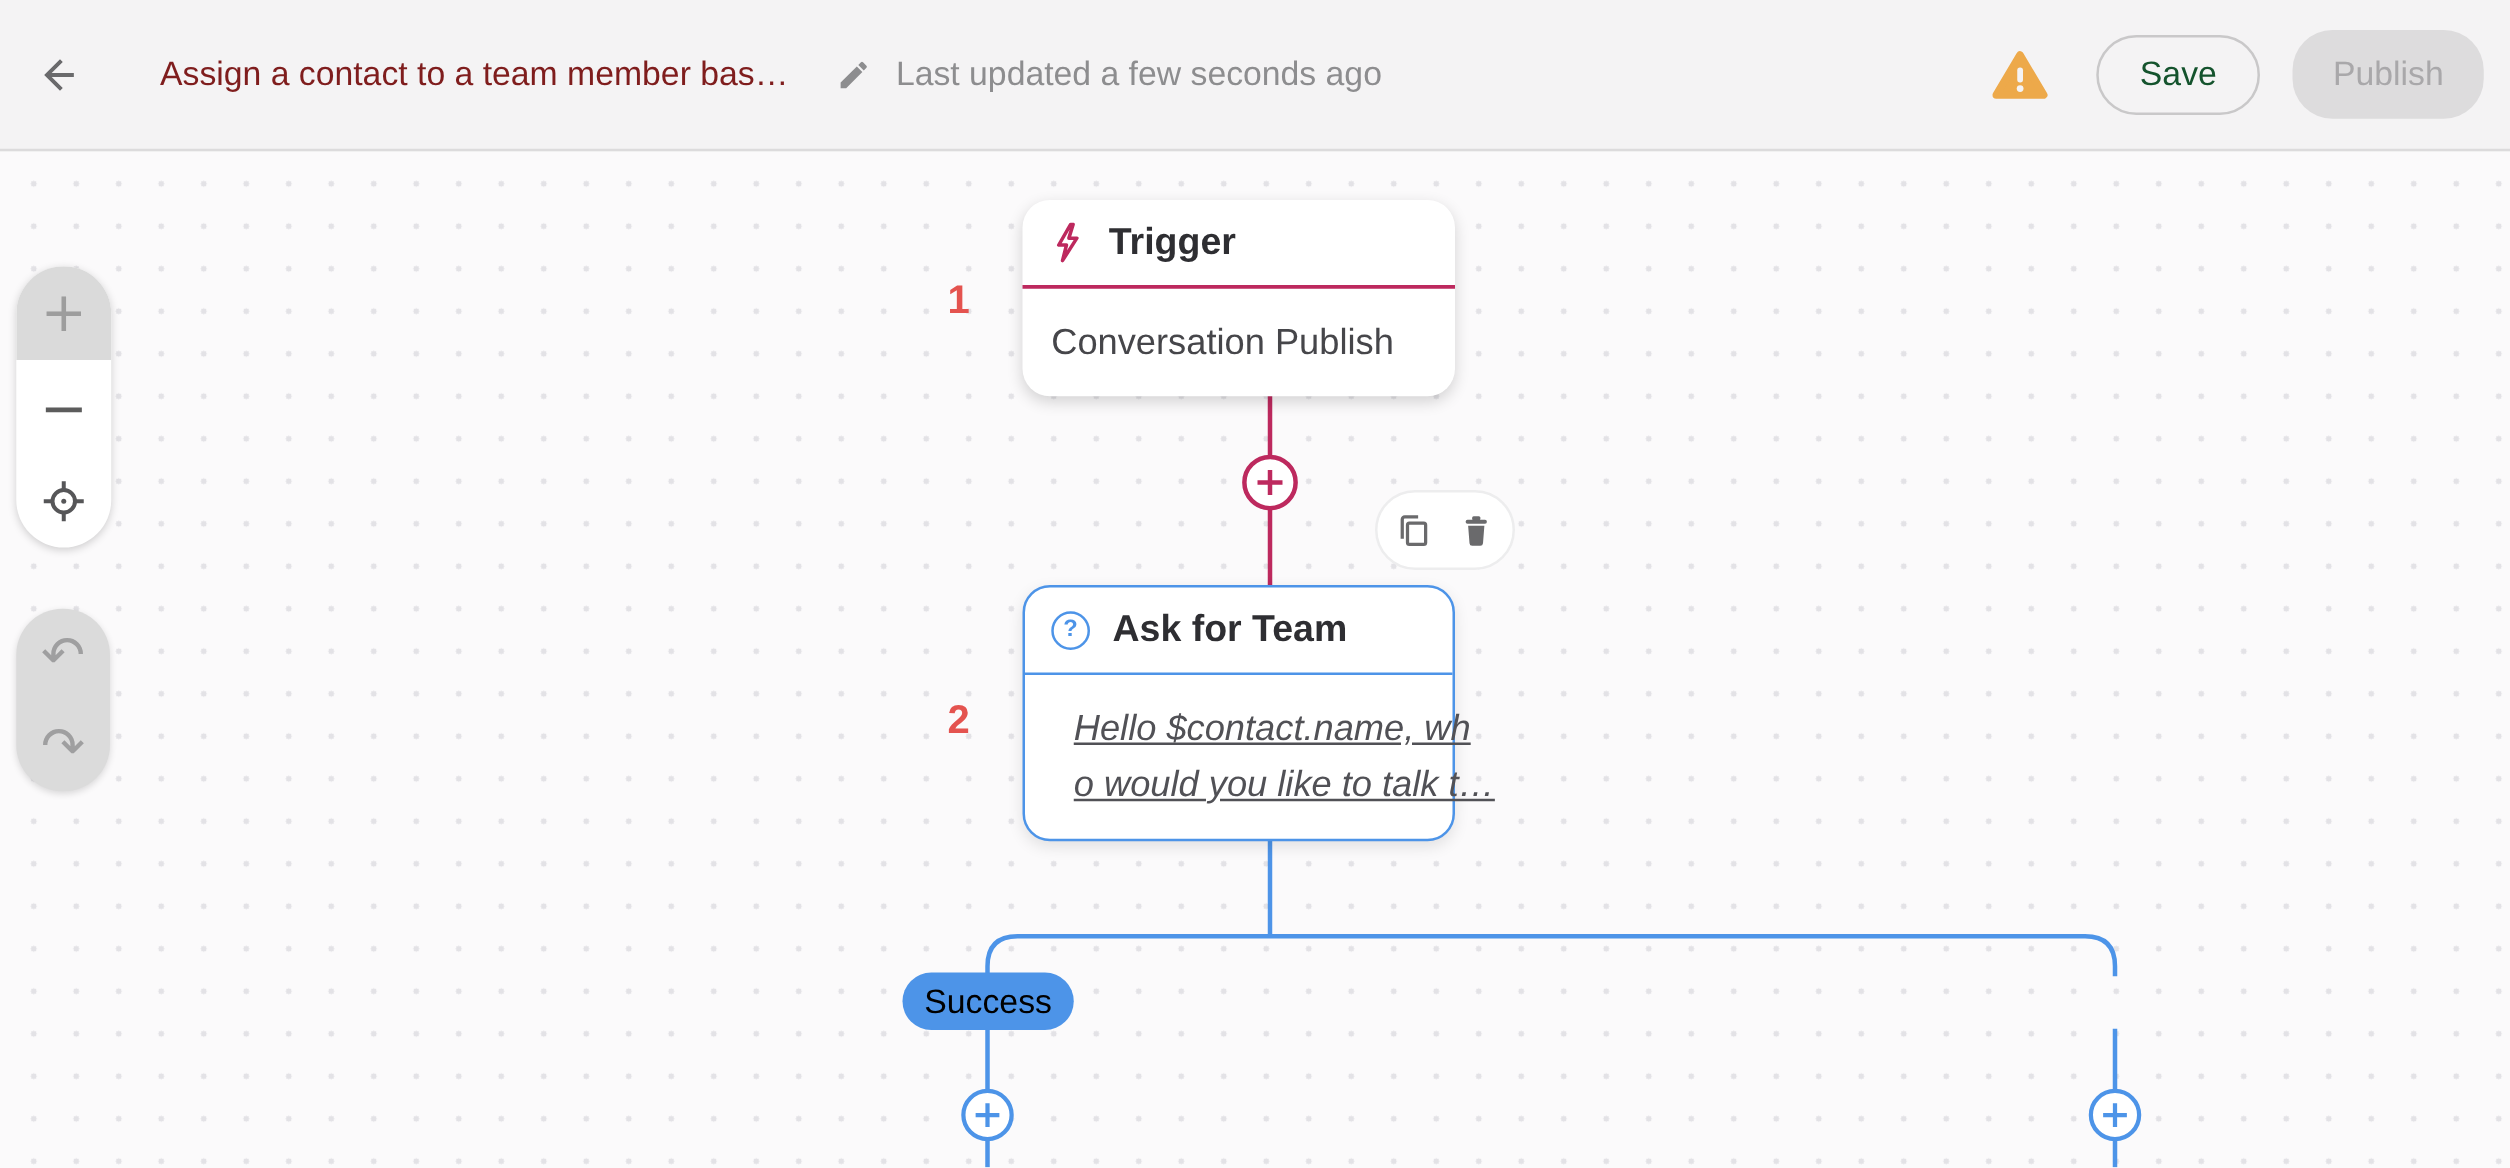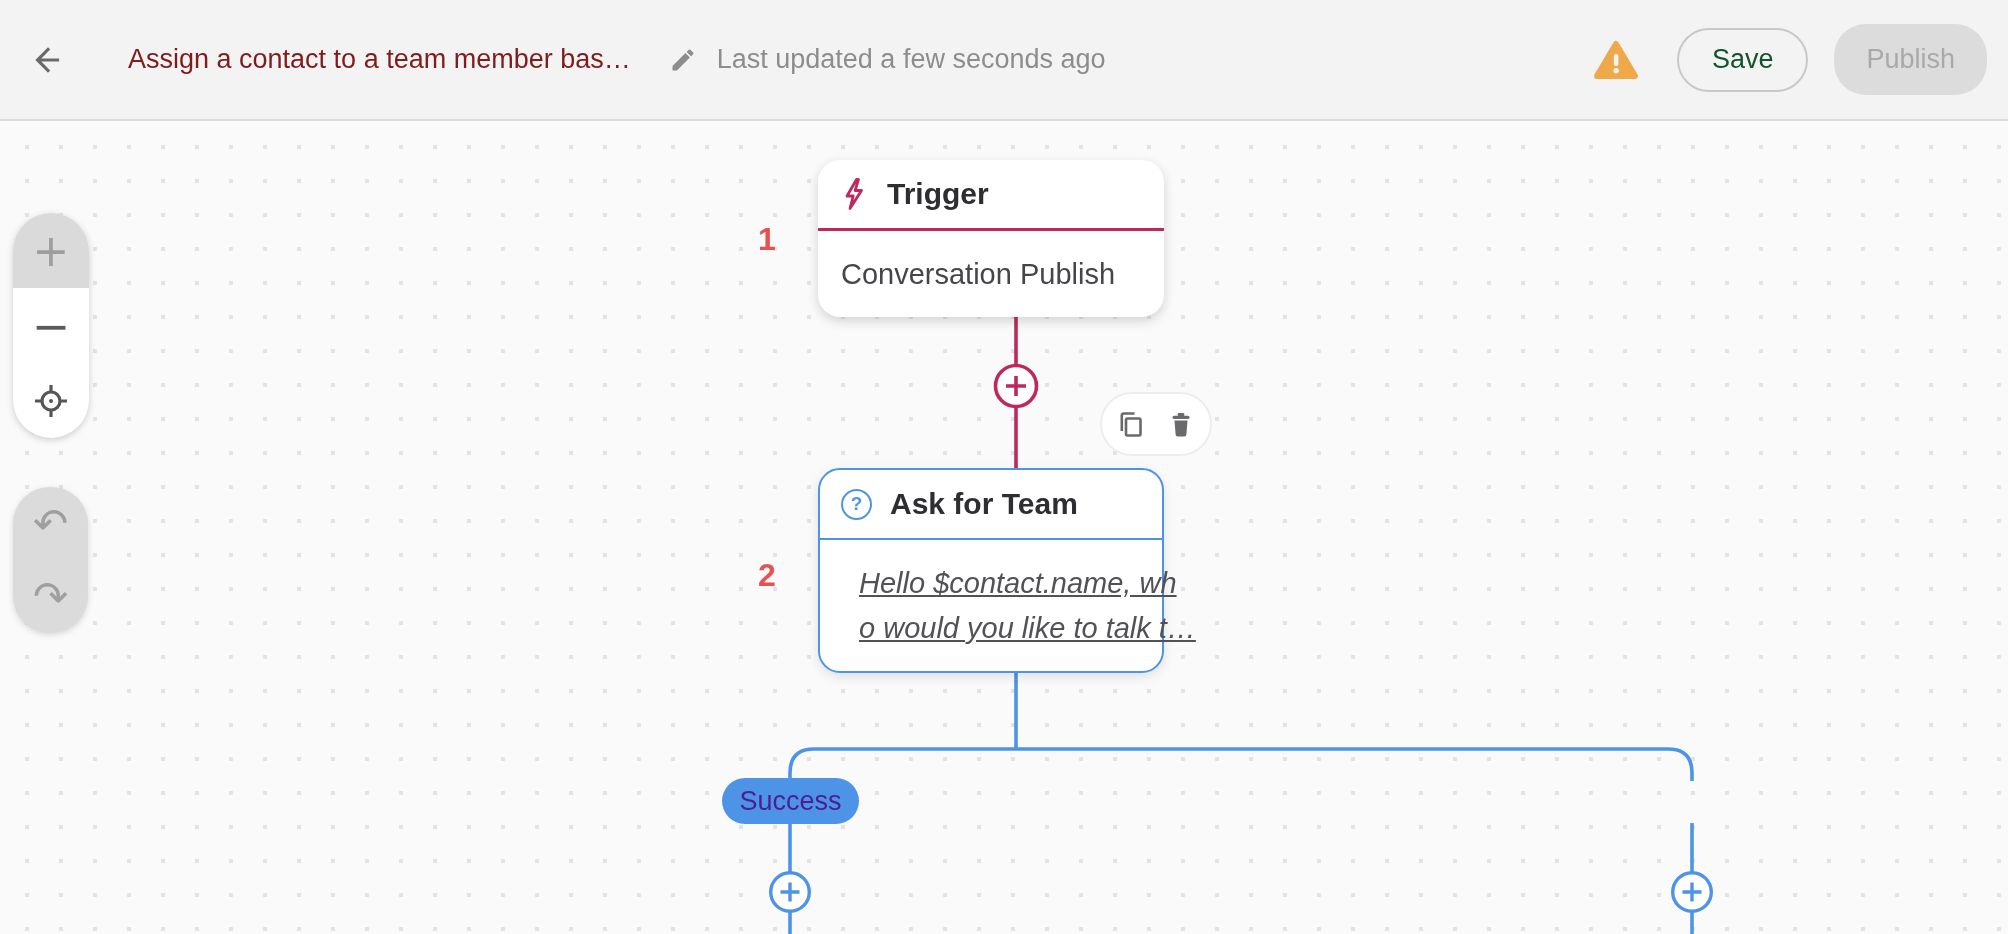"Success" .branch-pill { color: #4c1d95 -> #000000 }
